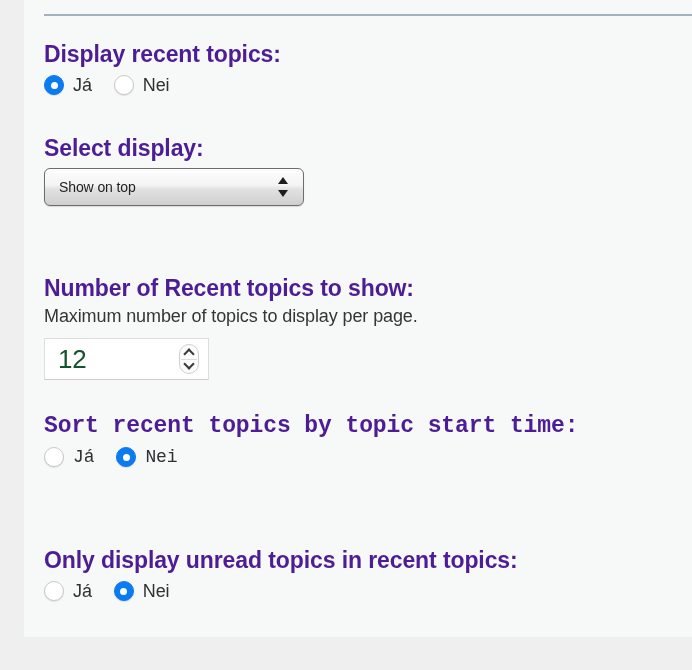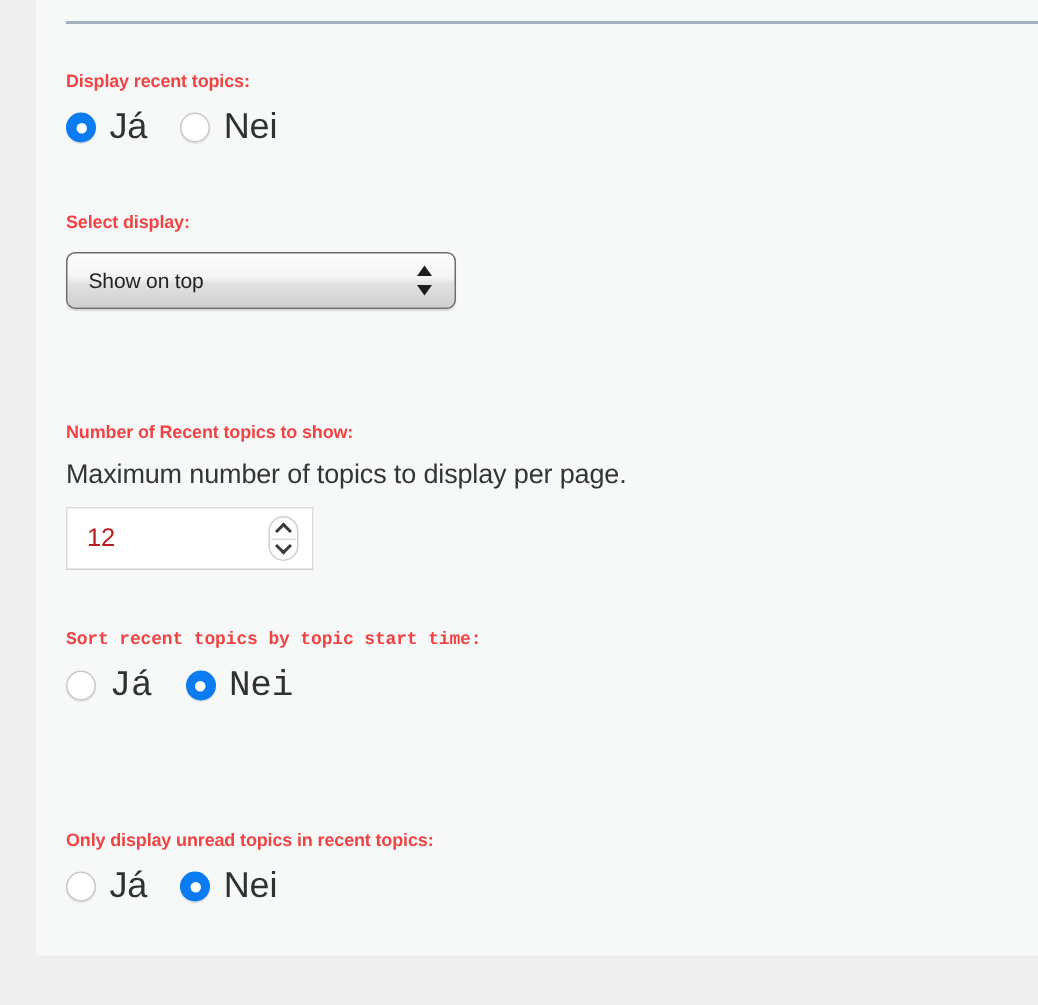"Display recent topics:" .field-title { color: #ef4444 -> #4c1d95; font-size: 12px -> 23px }
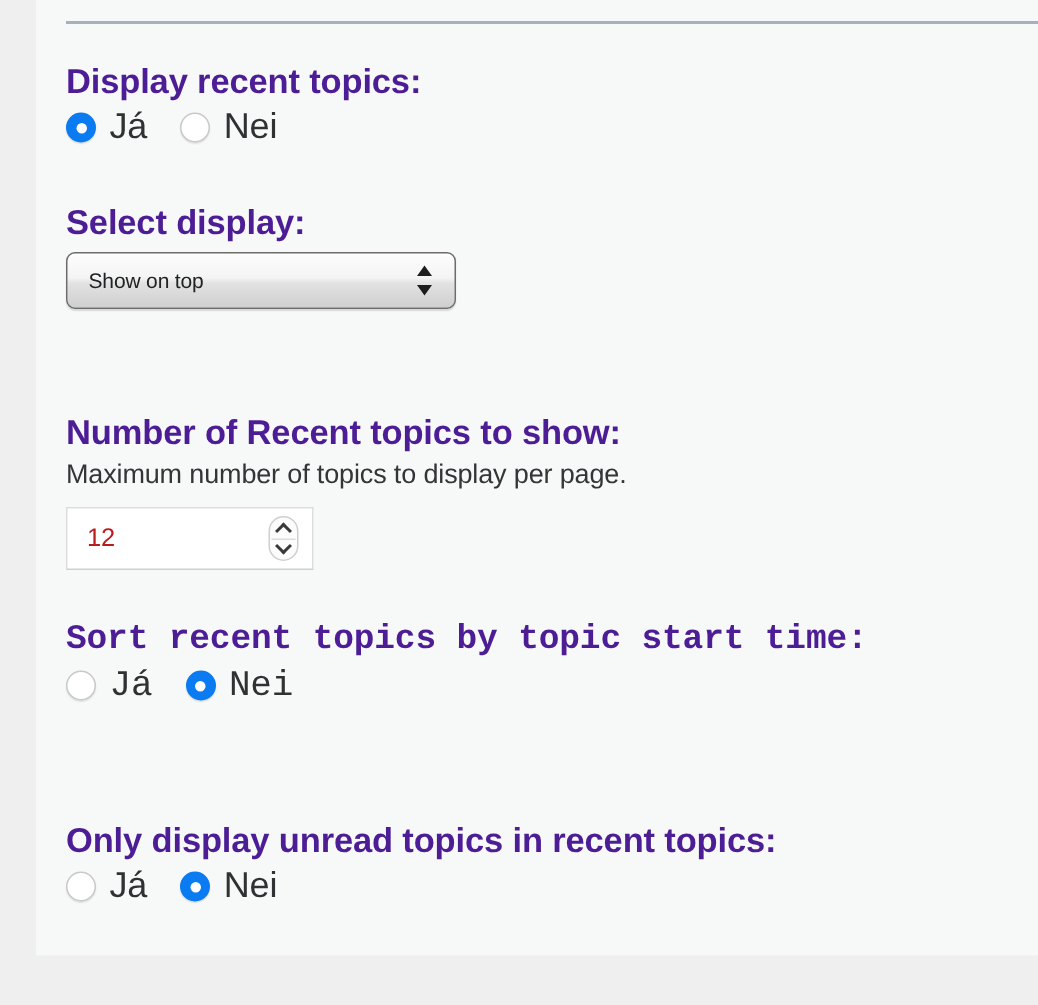"Já" .radio-label { font-size: 24px -> 18px }
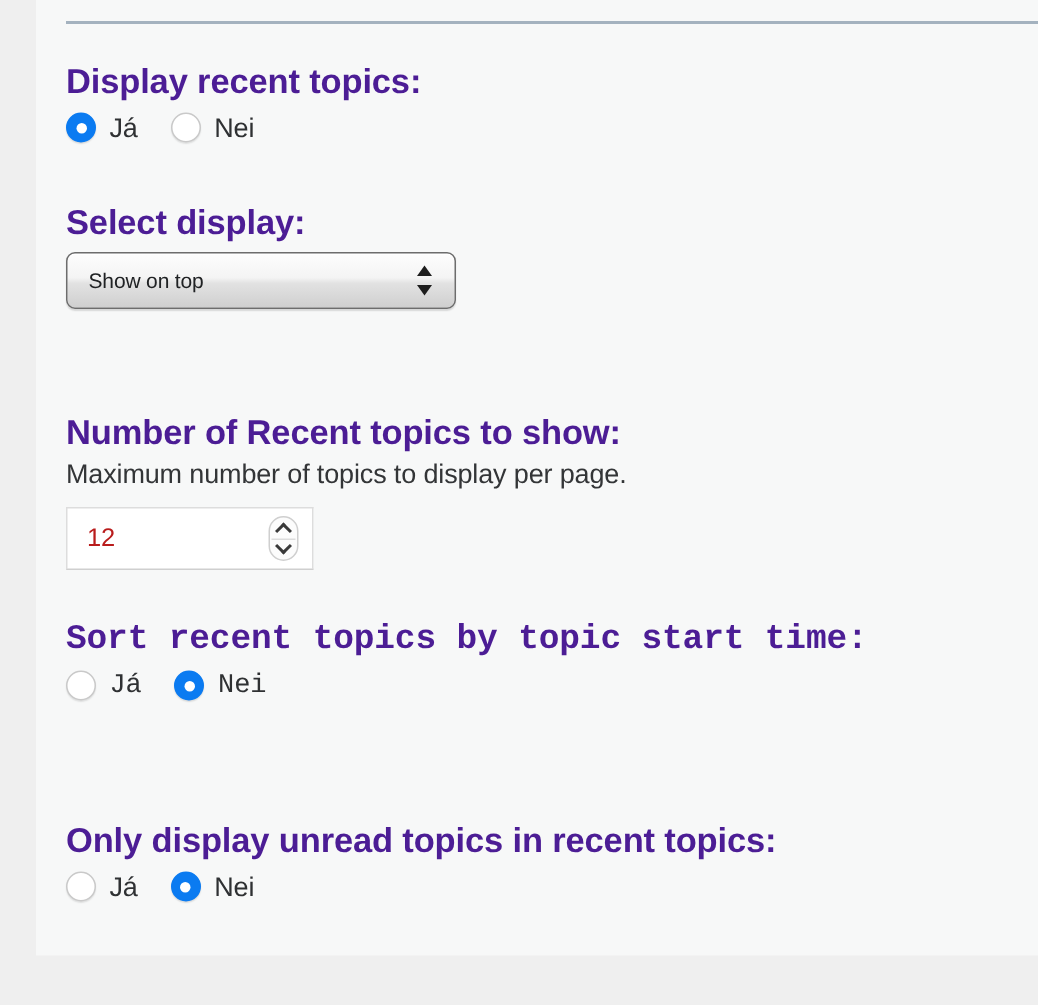"12" .number-value { color: #b91c1c -> #14532d; font-size: 17px -> 26px }
